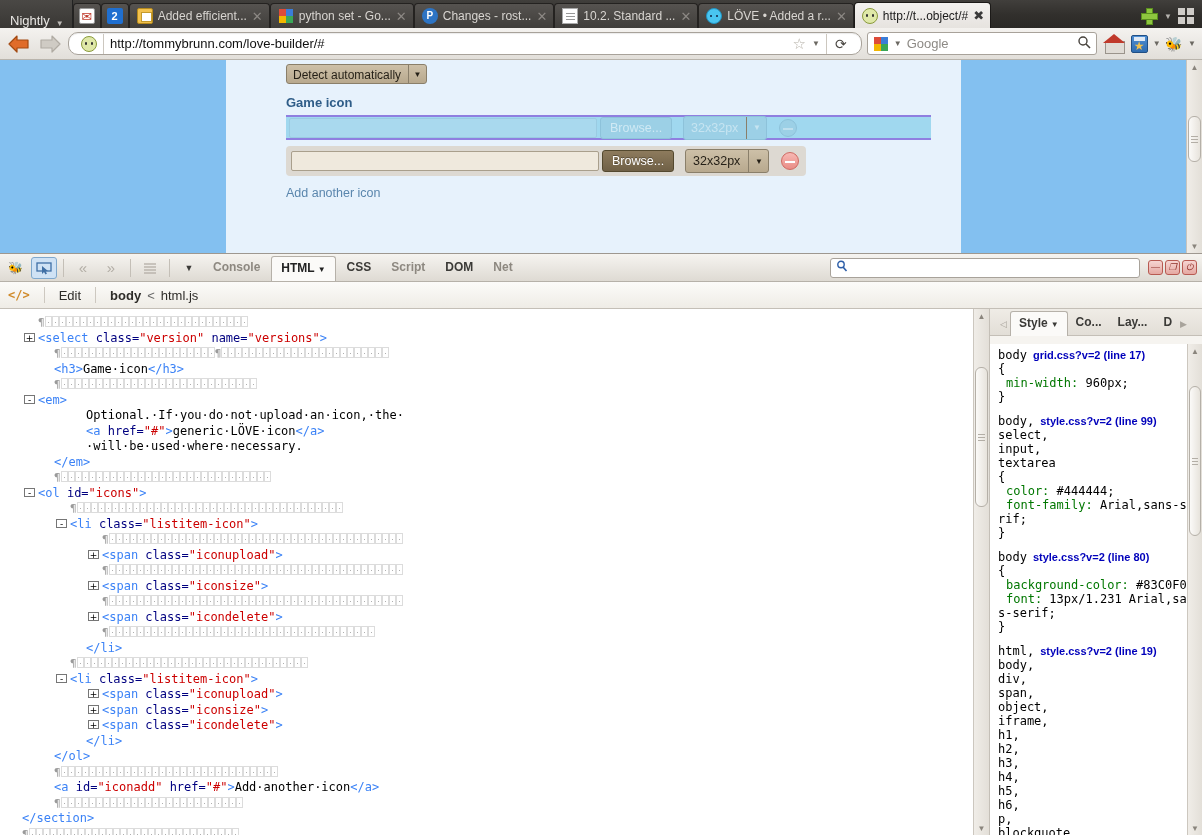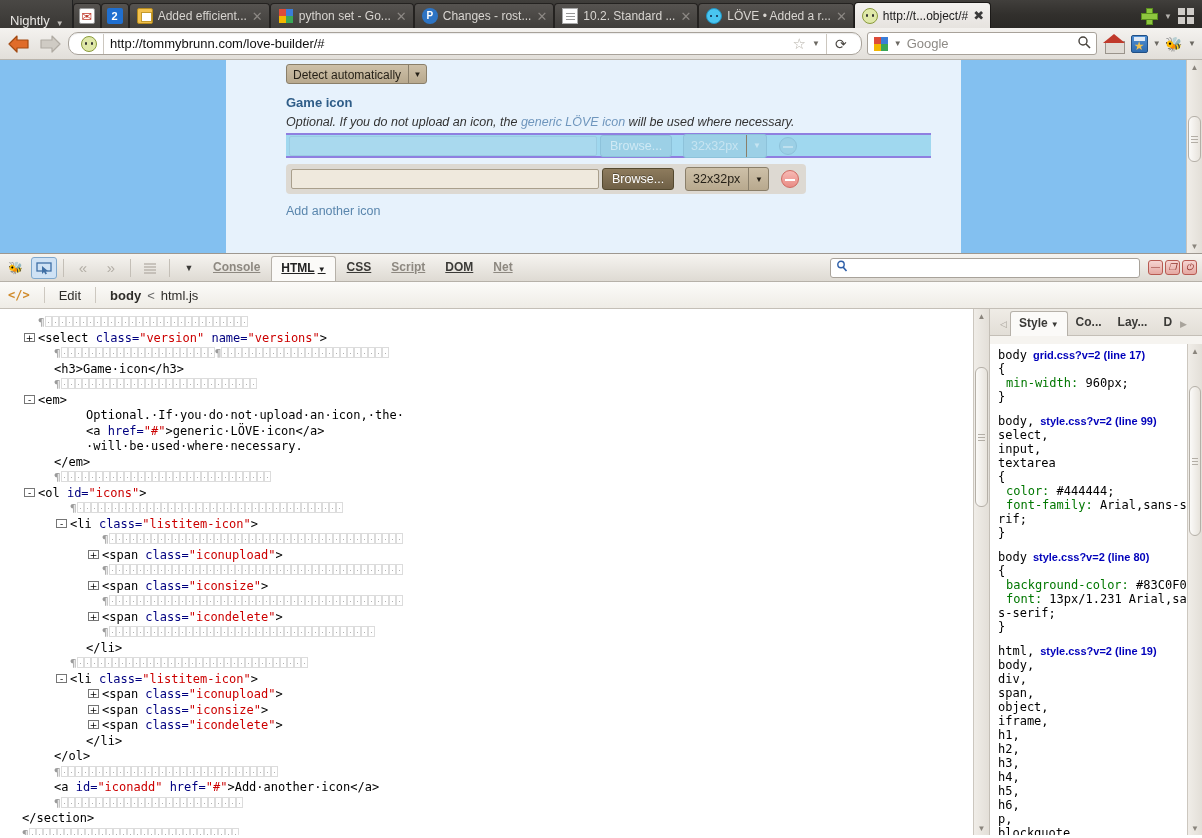"Optional. If you do not" em.page-em { html: <em> <span>Optional. If you do not upload an icon, the </span><a>generic LÖVE icon</a><span> will be used where necessary.</span> </em> -> none }
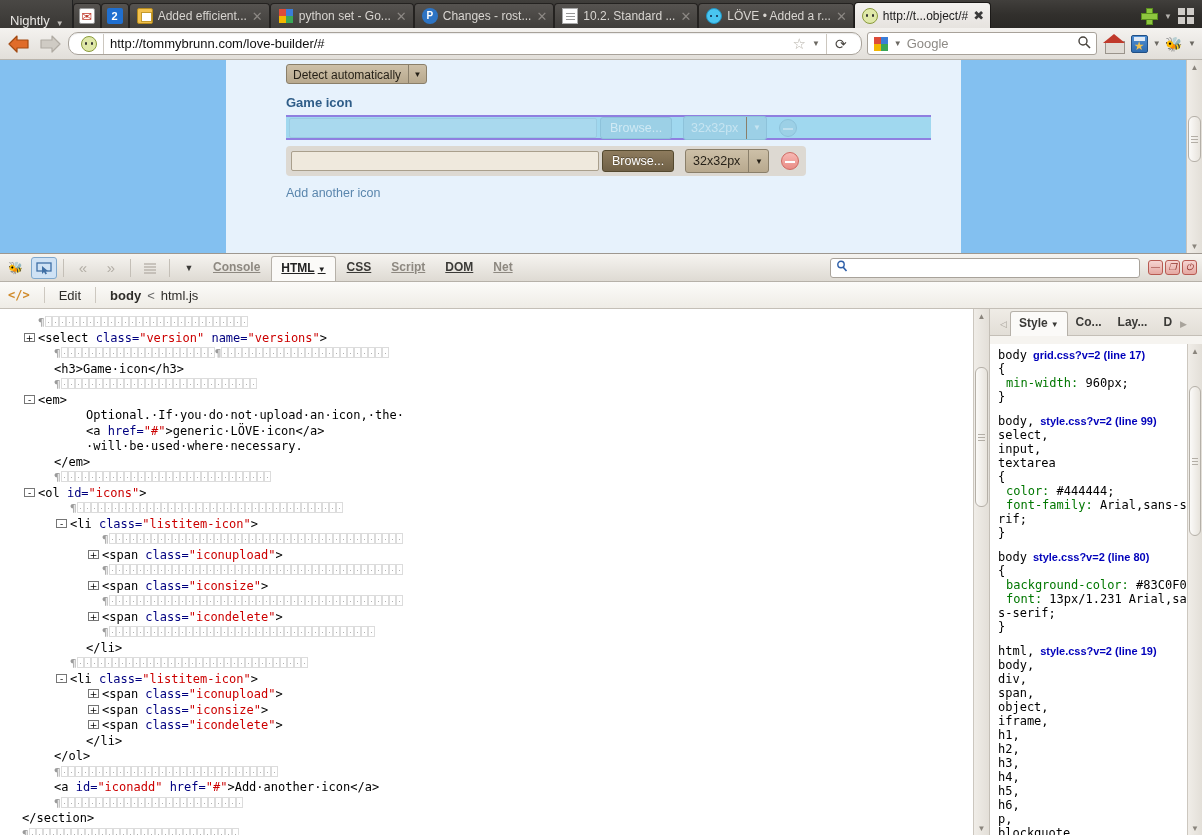"Console" .fb-panel-tab { text-decoration: underline -> none }
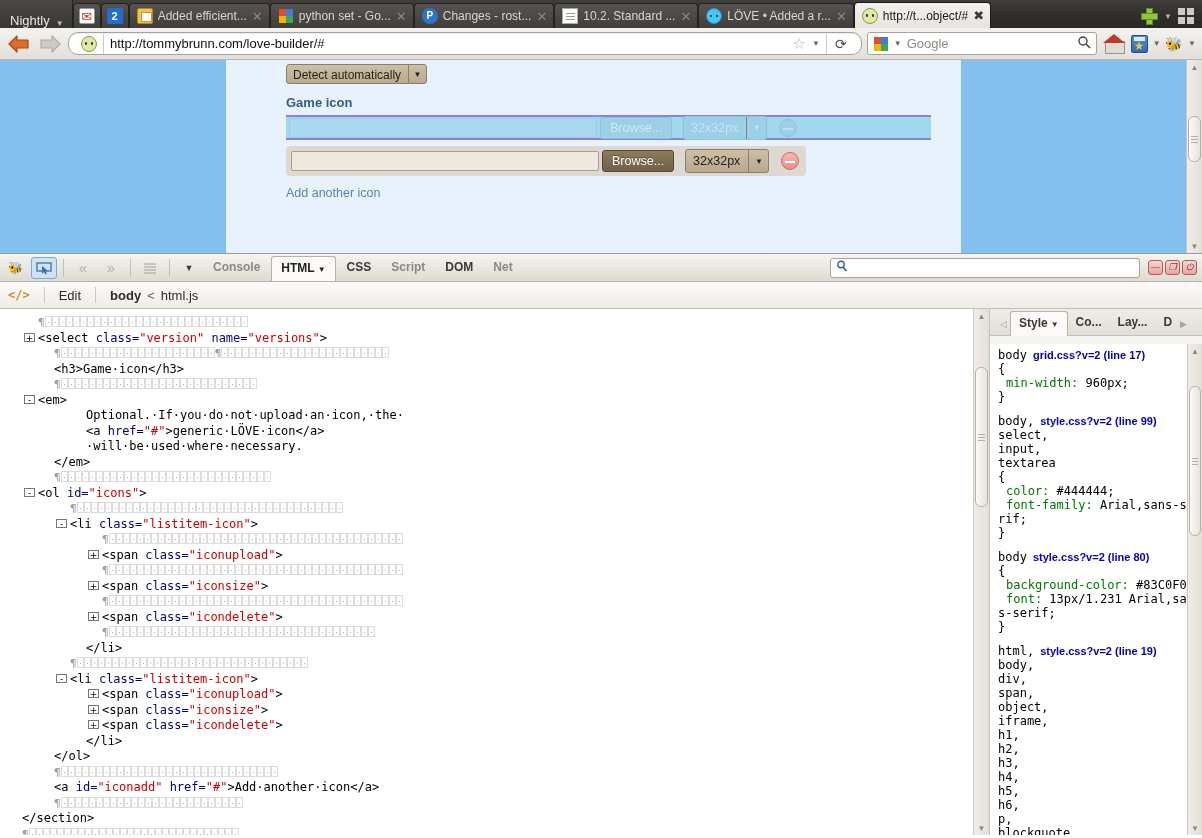"<select" .tag { color: #000000 -> #3b82f6 }
